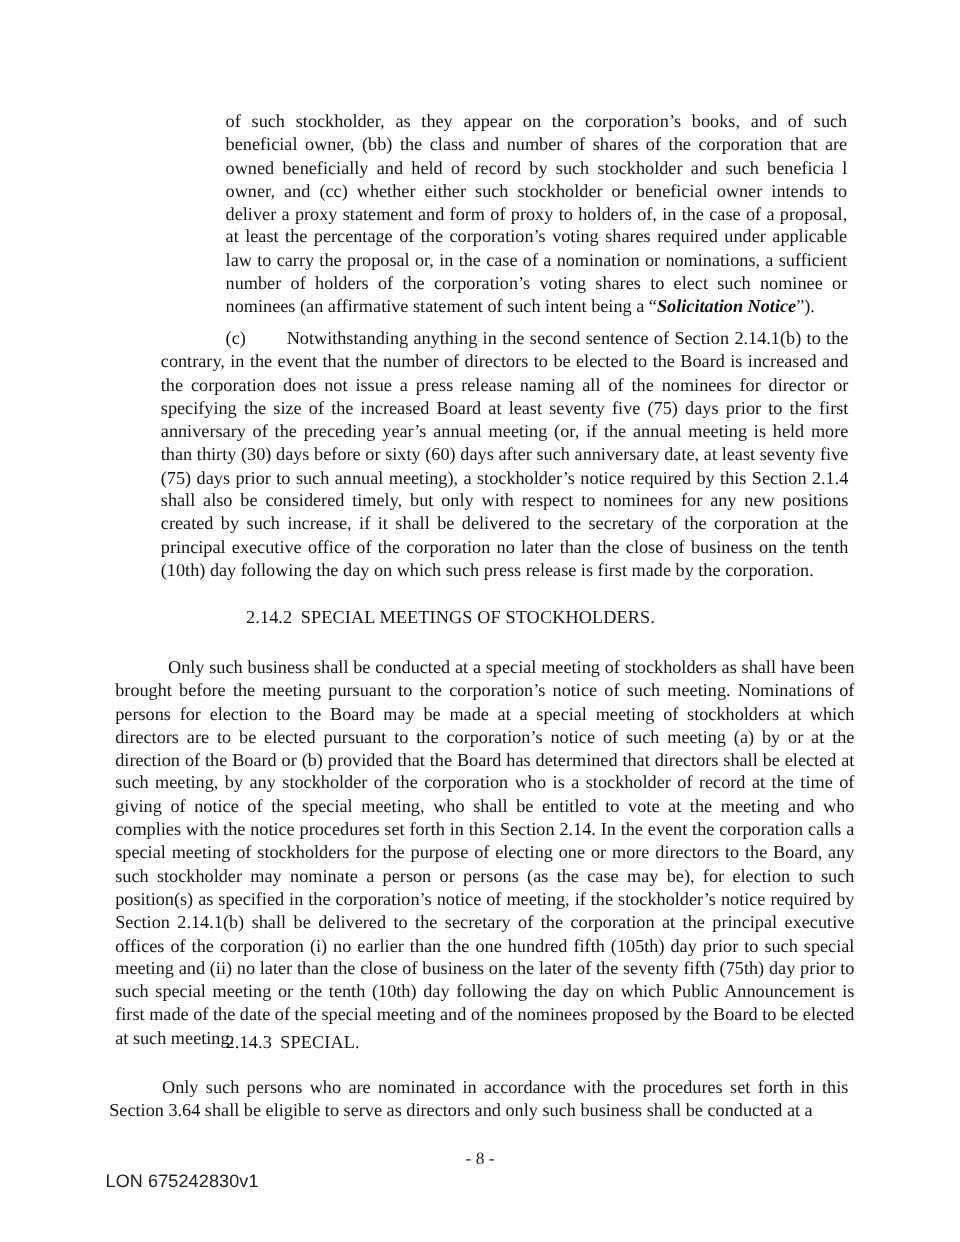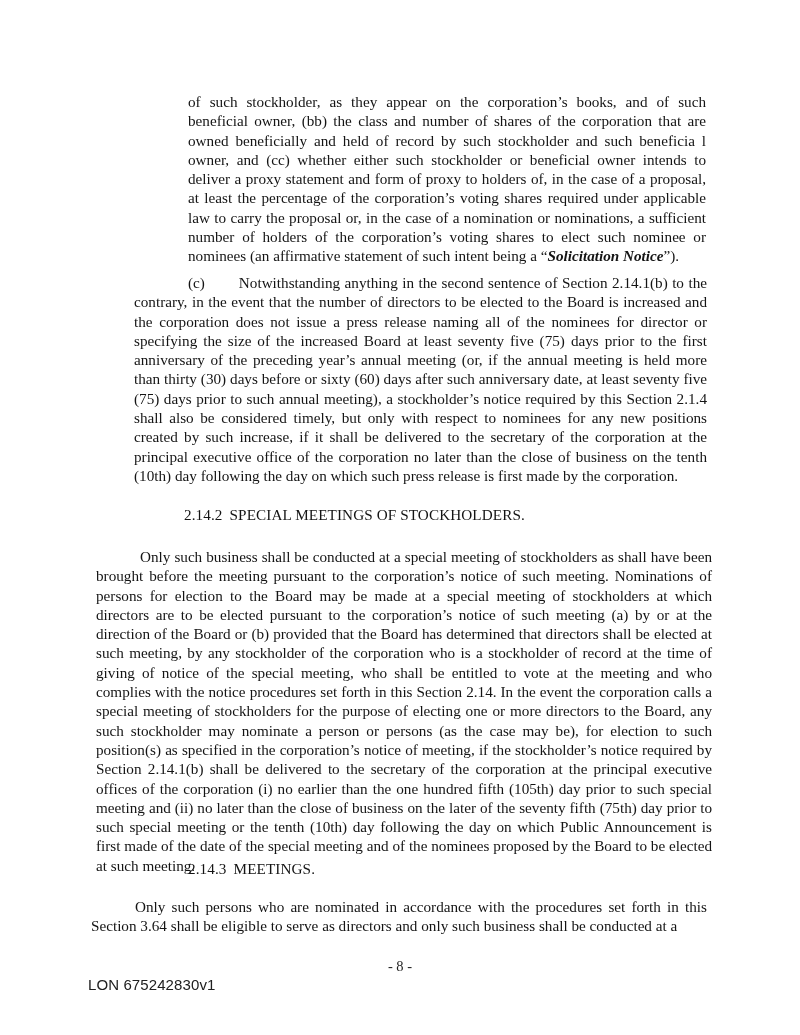"2.14.2 SPECIAL MEETINGS OF STOCKHOLDERS." .heading-2142 { left: 184px -> 205px }
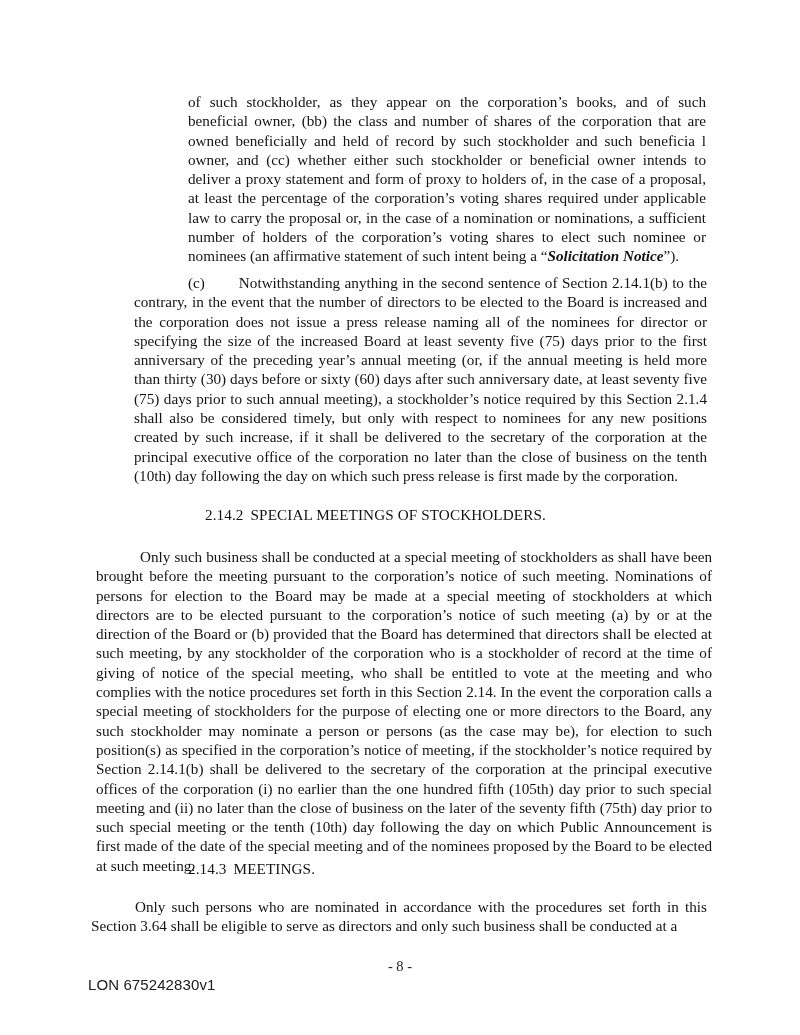"MEETINGS." span { text: MEETINGS -> SPECIAL }
